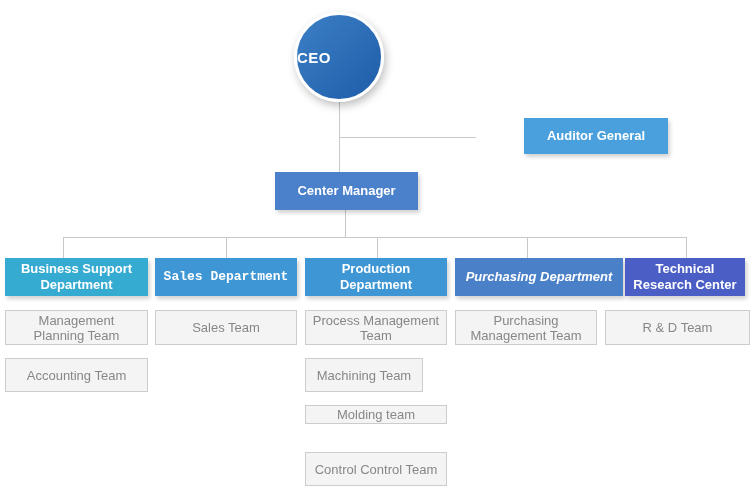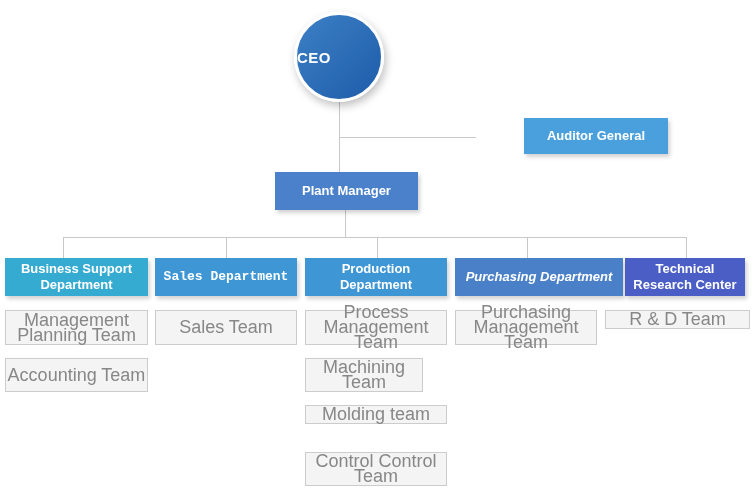"Plant Manager" span { text: Plant -> Center }
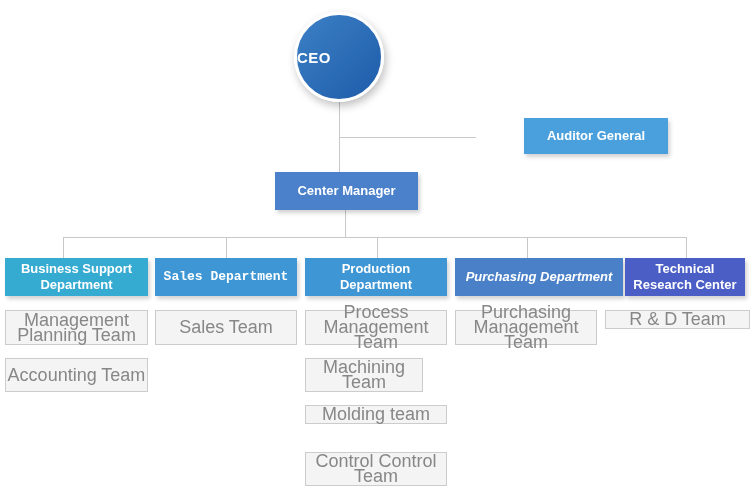"Management" .teambox { font-size: 18px -> 13px }
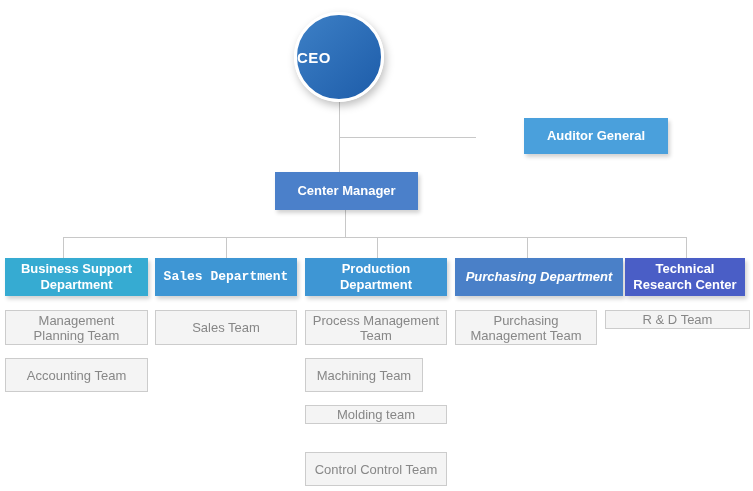"R & D Team" div.teambox { height: 19px -> 35px }
